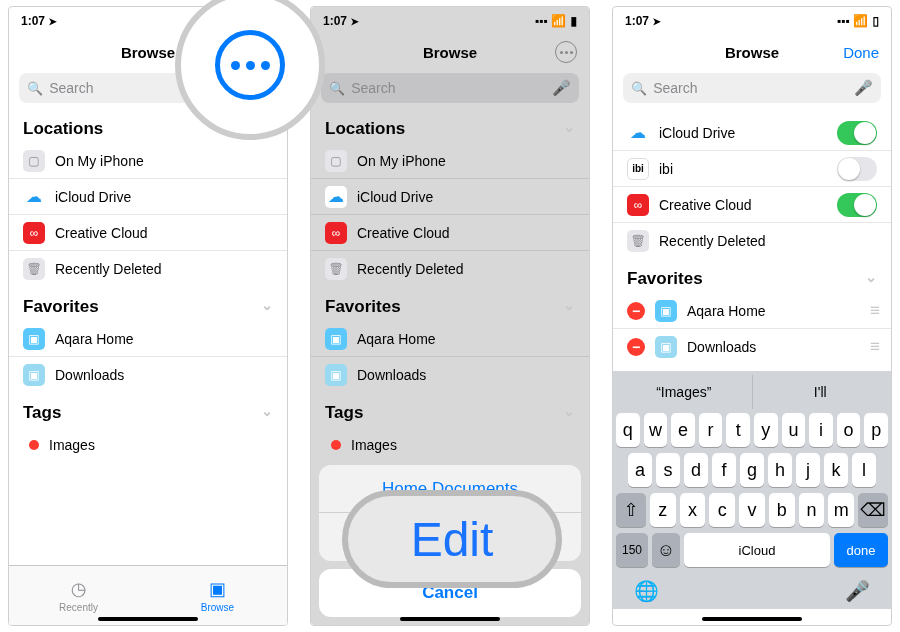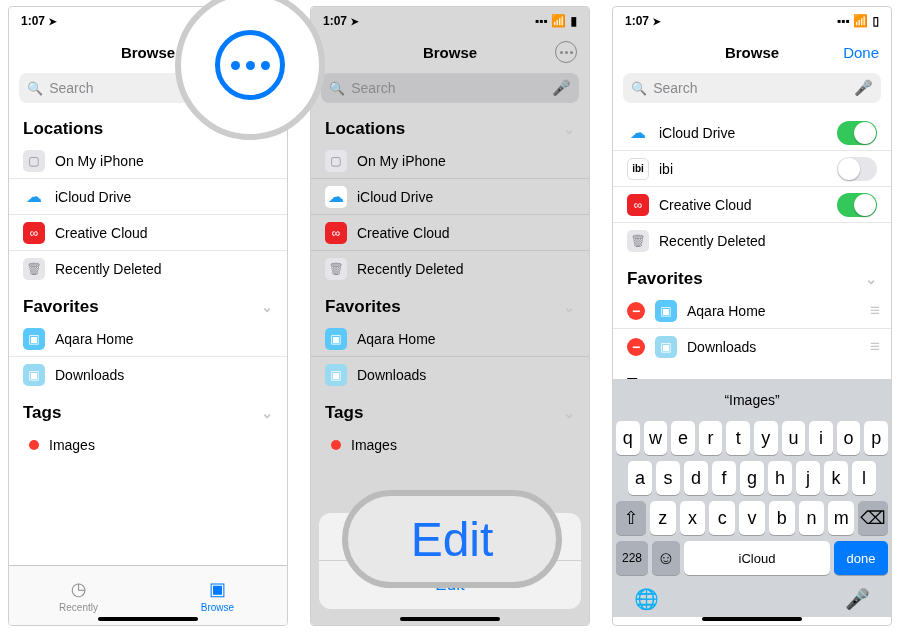"Locations" .section-header { align-items: center -> flex-start }
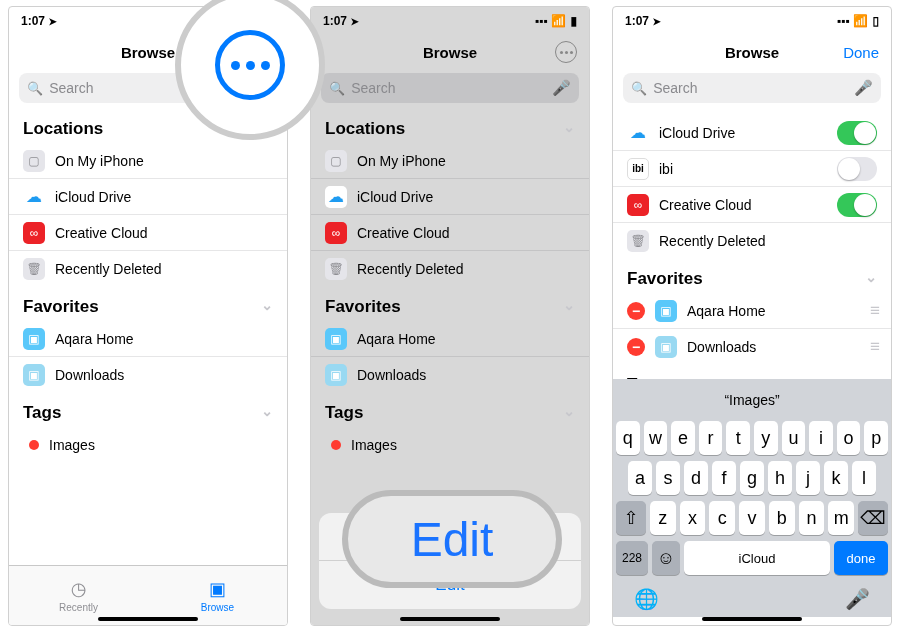"“Images”" .kbd { bottom: 8px -> 16px }
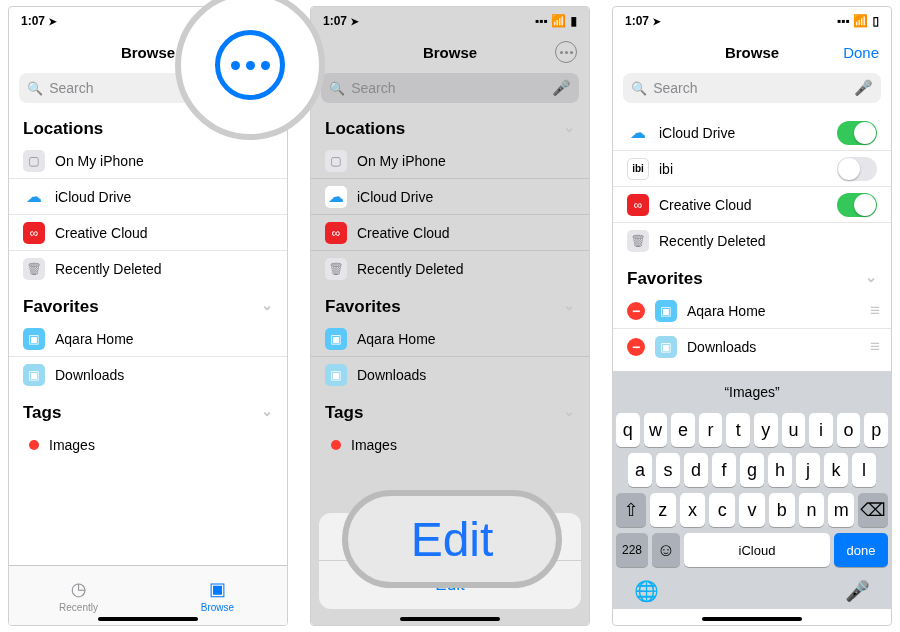"I'll" div { html: none -> <div>I'll</div> }
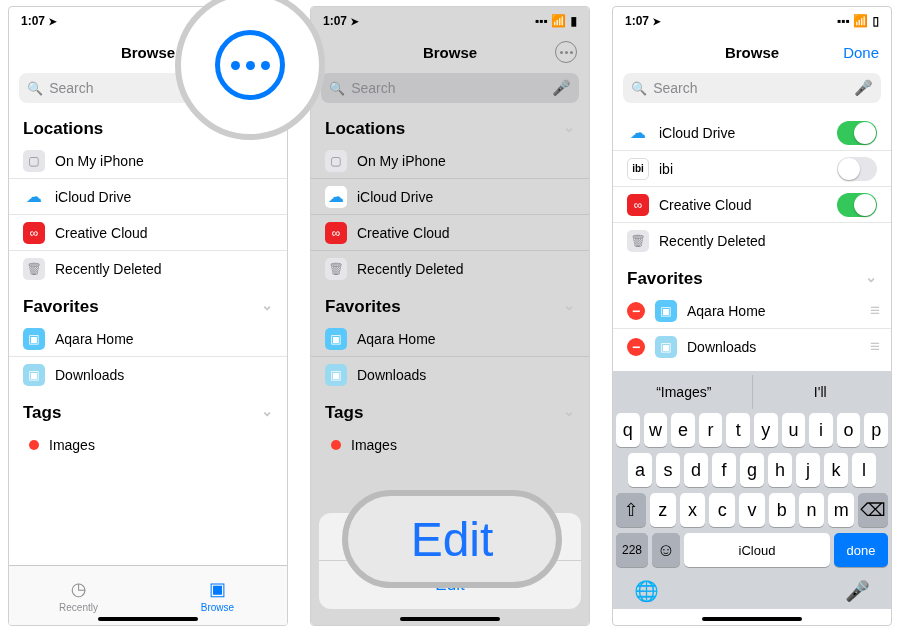"228" div.key { text: 228 -> 150 }
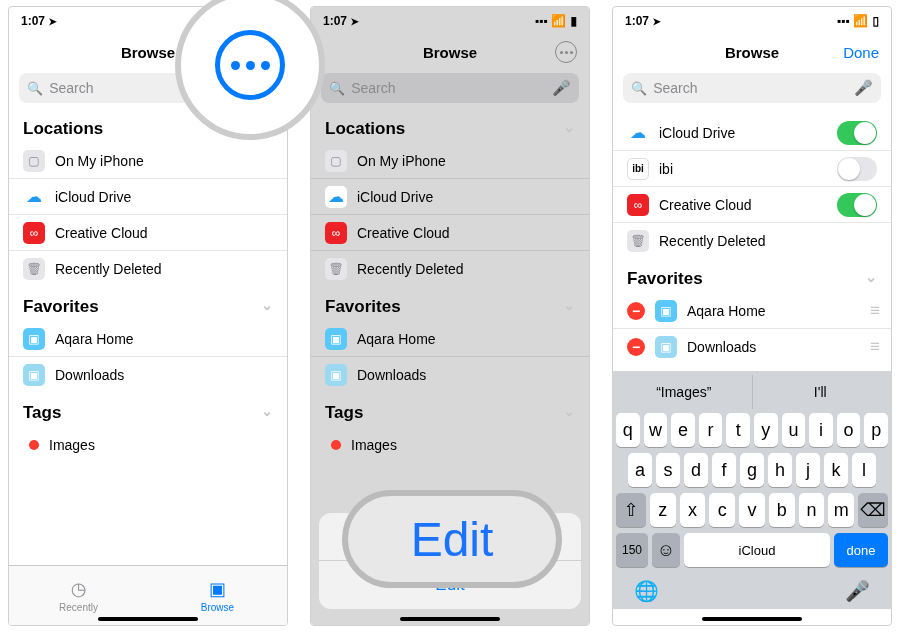"Cancel" div.sheet-cancel { html: none -> <div>Cancel</div> }
